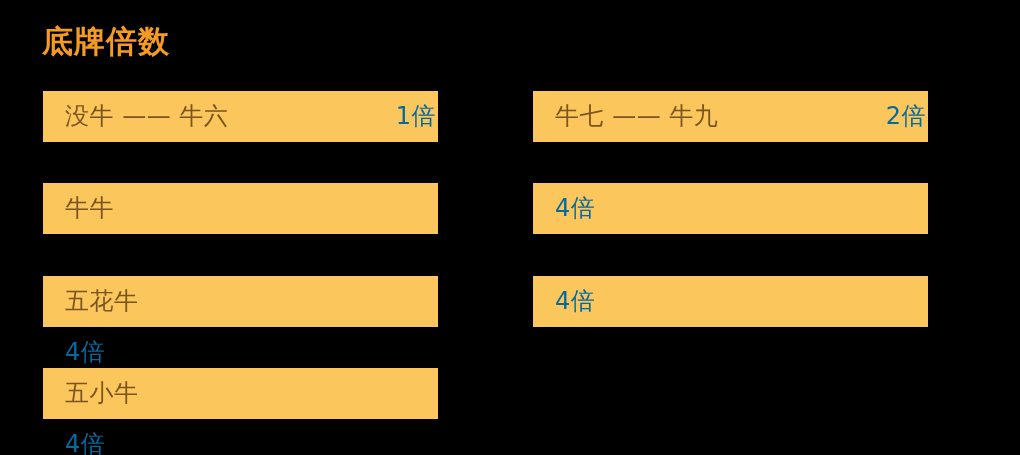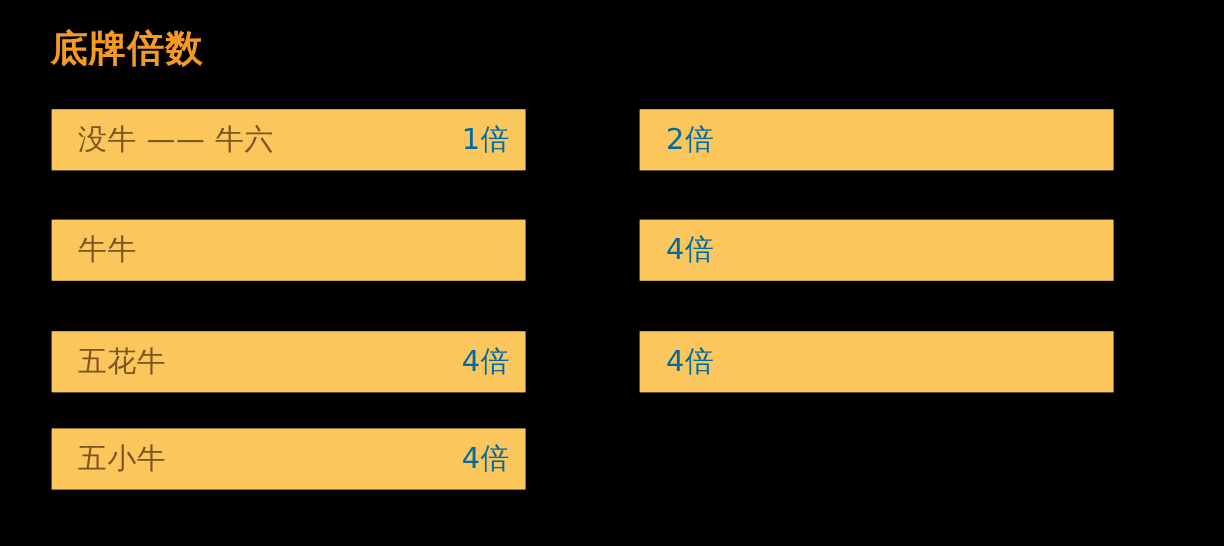"没牛 —— 牛六" .mult-row { padding: 0 13px 0 22px -> 0 2px 0 22px }
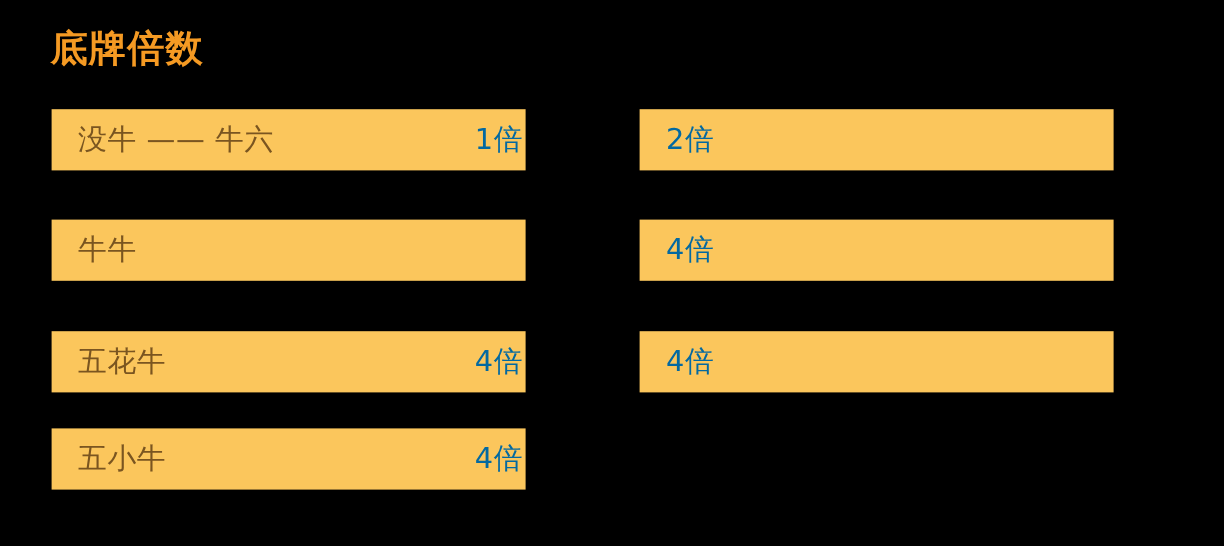"牛七 —— 牛九" span.row-label { html: none -> <span>牛七 —— 牛九</span> }
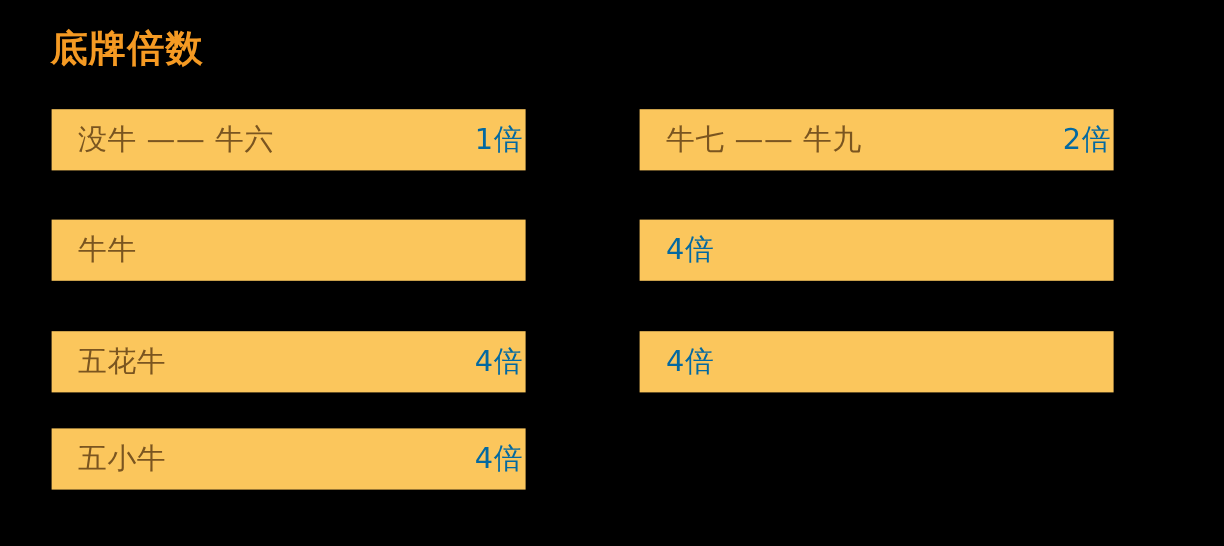"五花牛" .mult-row.r2 { flex-direction: none -> column }
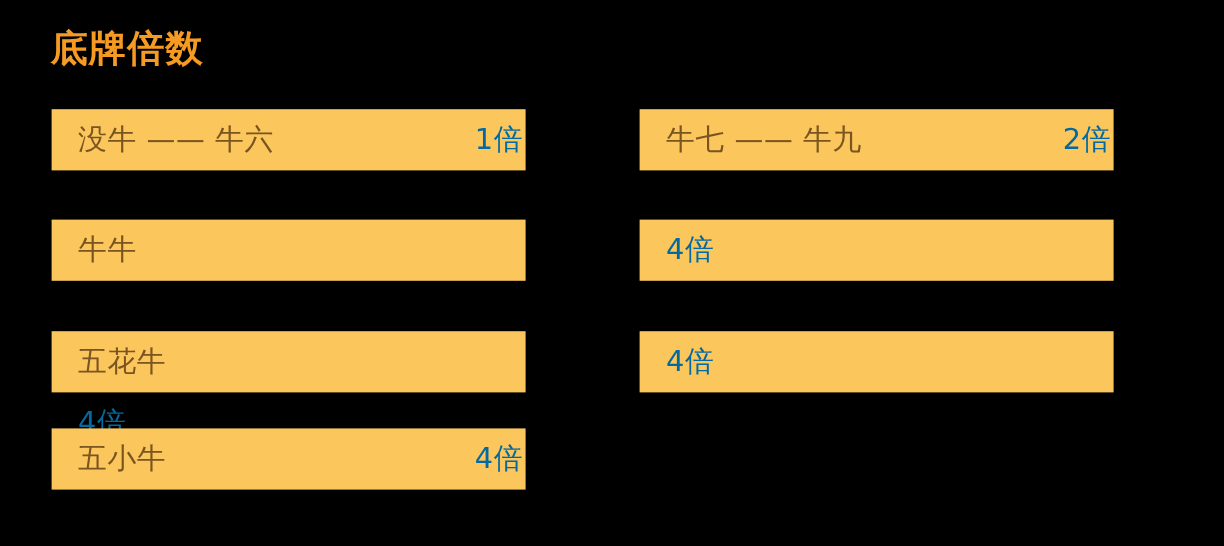"五小牛" .mult-row.r3 { flex-direction: none -> column; top: 266px -> 277px }
